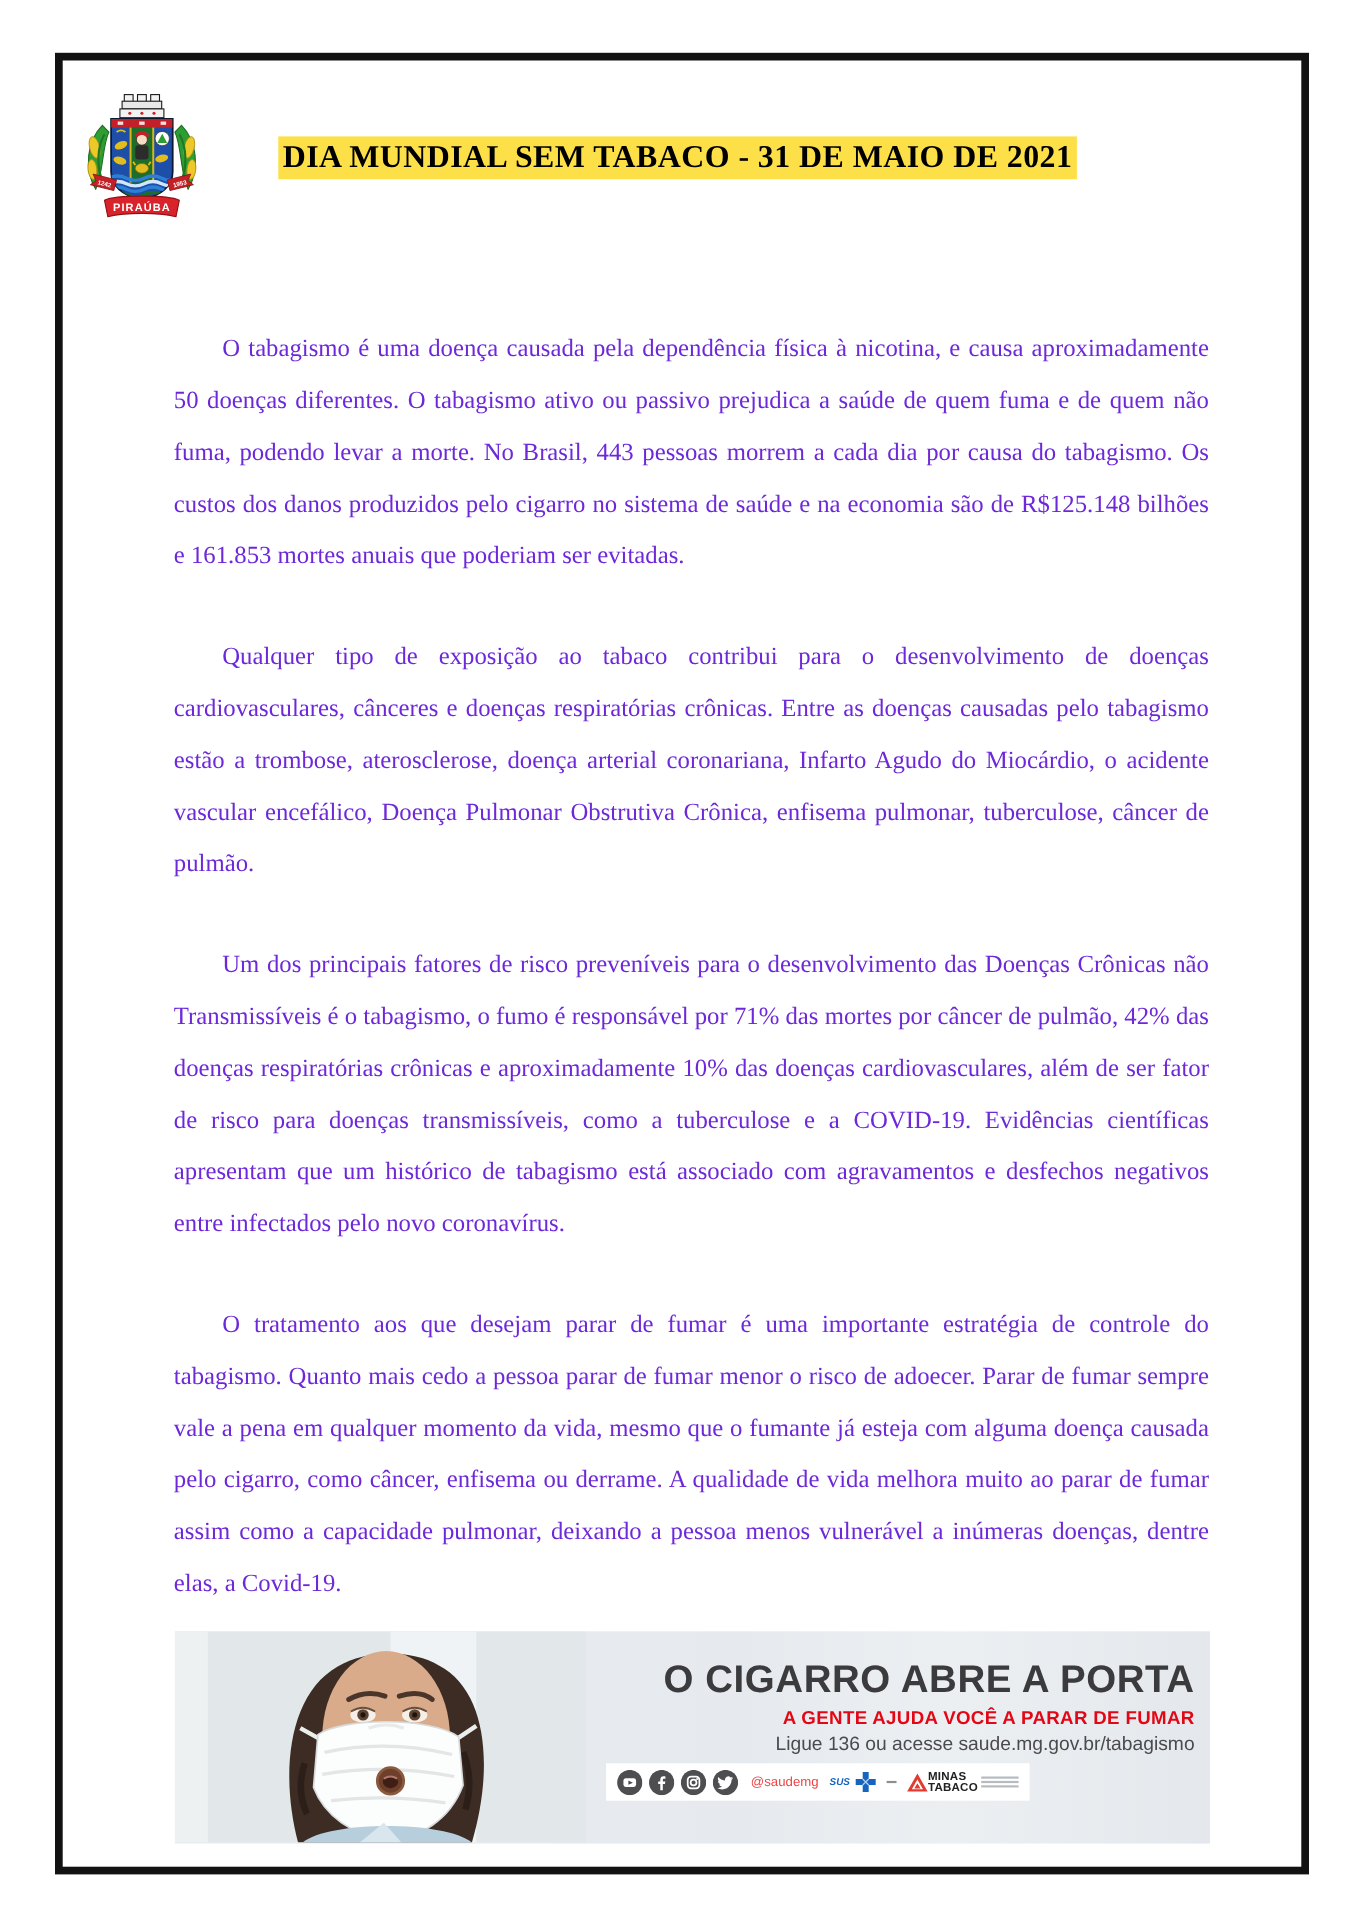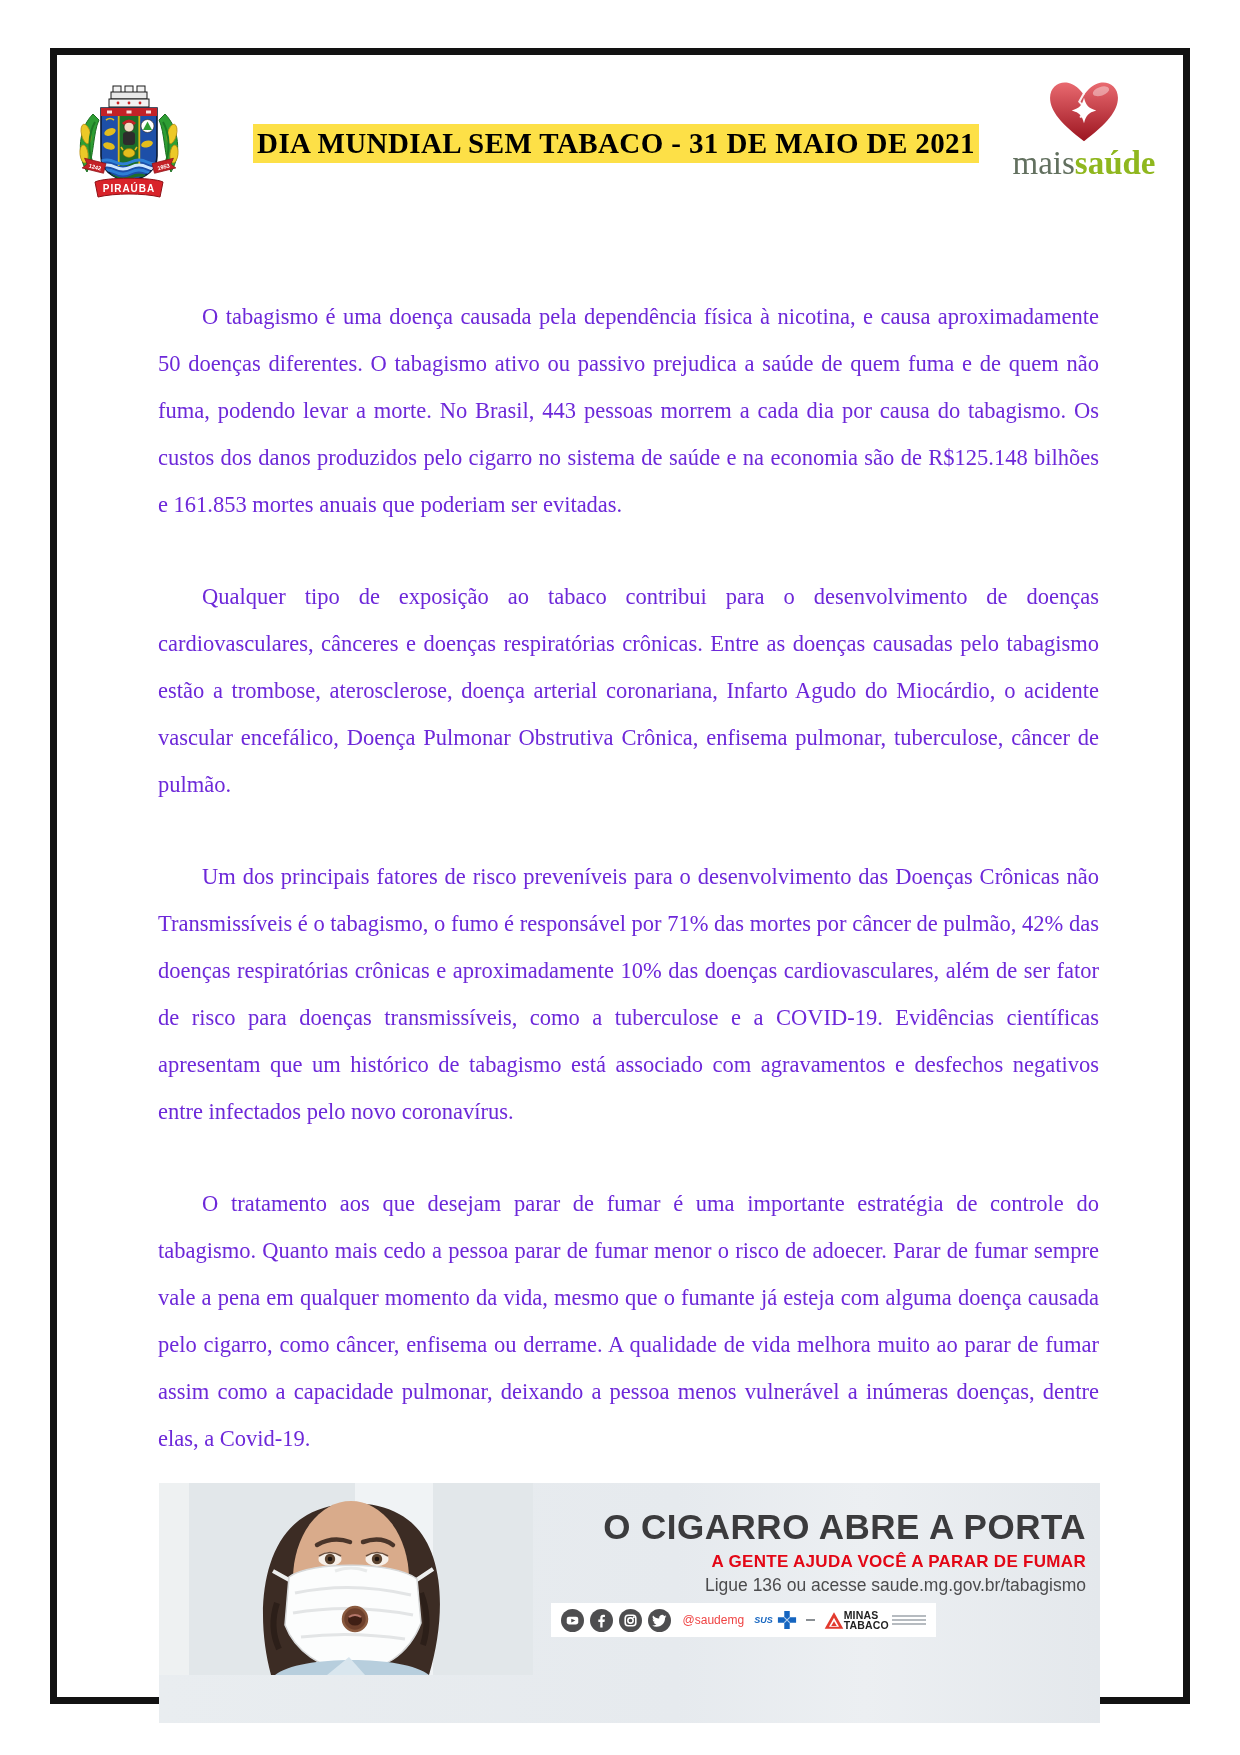"maissaúde" div.maissaude { html: <div> <svg> <defs> <linearGradient> <stop></stop> <stop></stop> </linearGradient> </defs> <path></path> <path></path> <path></path> <ellipse></ellipse> </svg> <div><span>mais</span><span>saúde</span></div> </div> -> none }
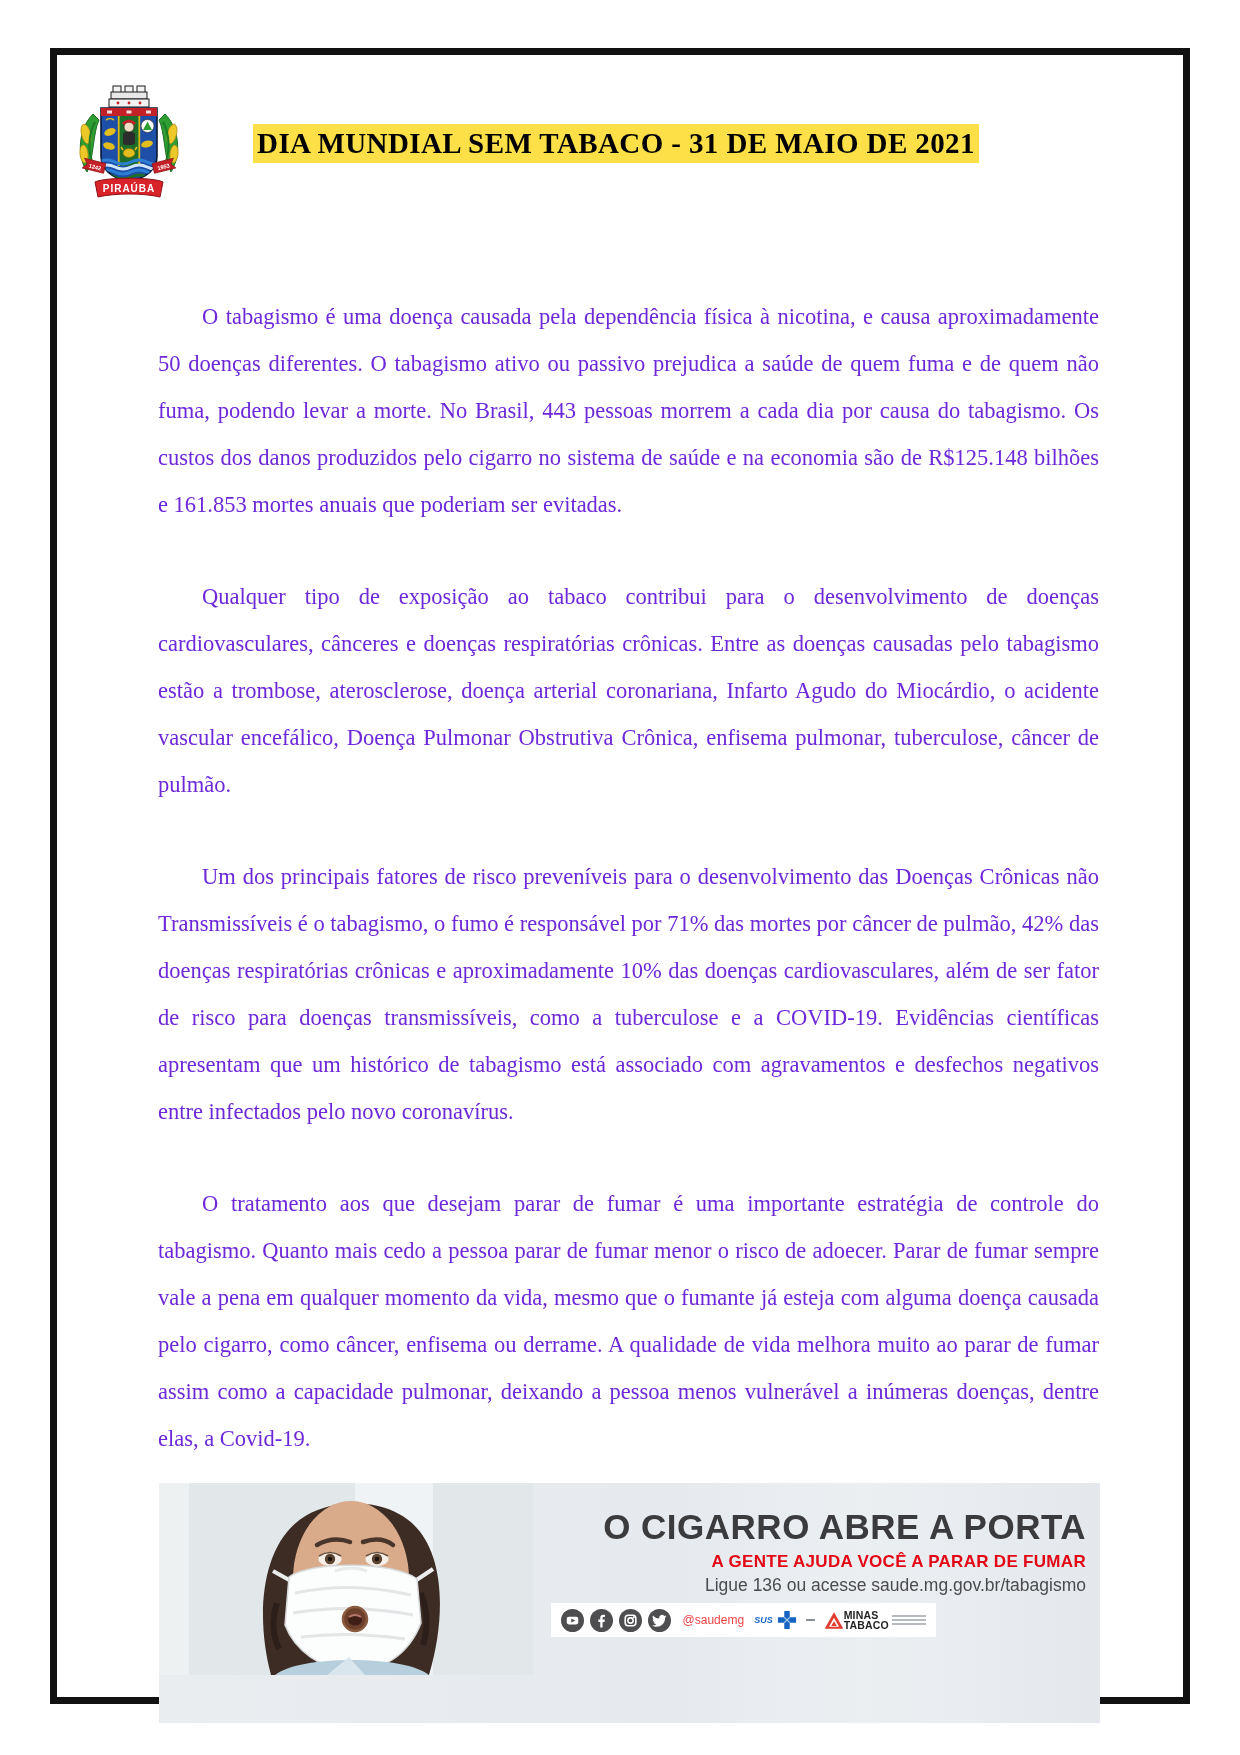"O CIGARRO ABRE A PORTA" .banner { height: 240px -> 193px }
